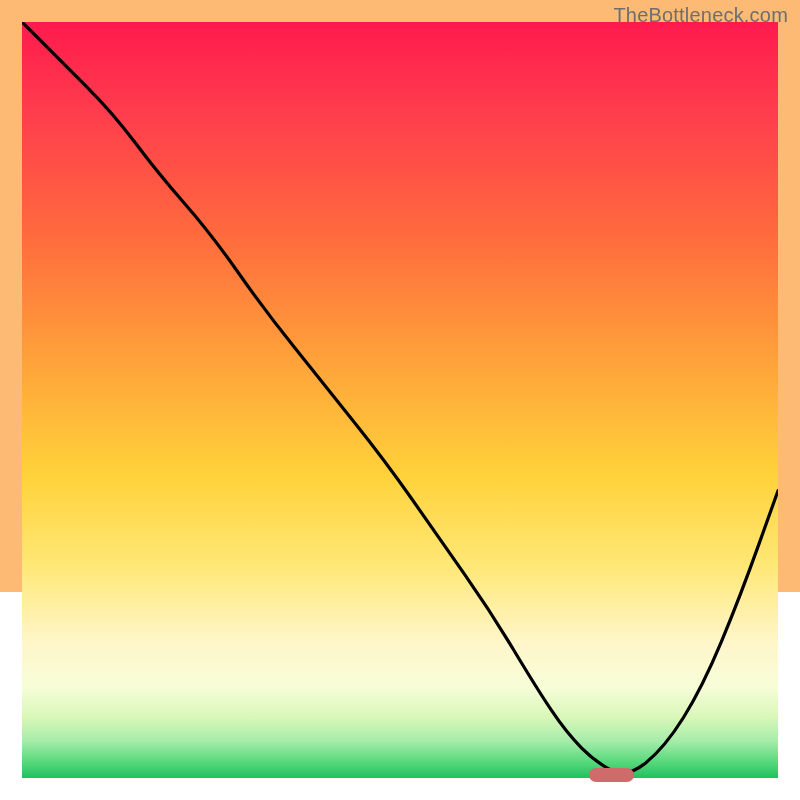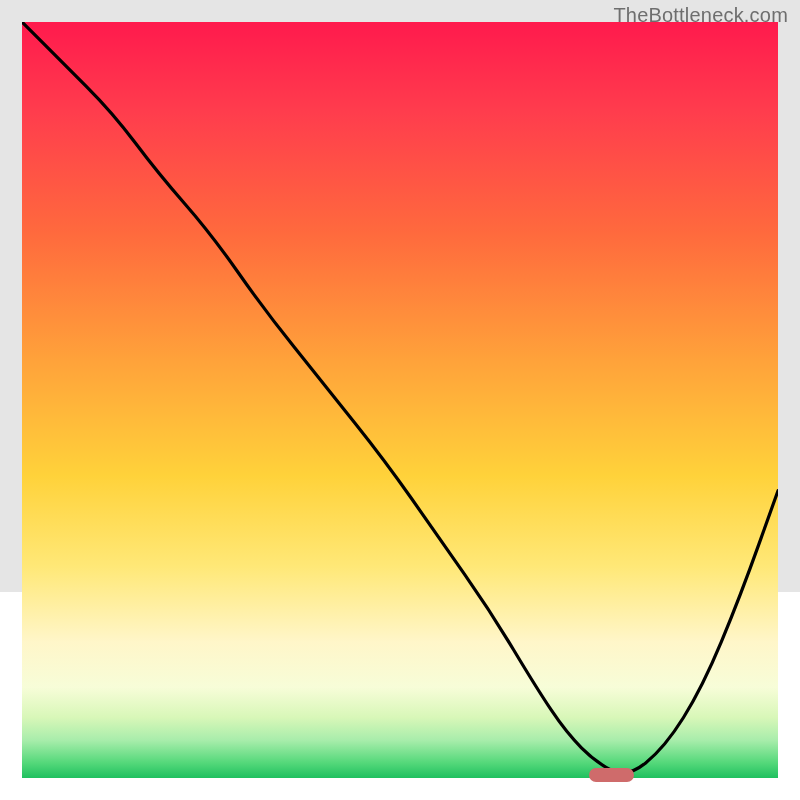"TheBottleneck.com" .frame { background: #e5e5e5 -> #fdba74 }
